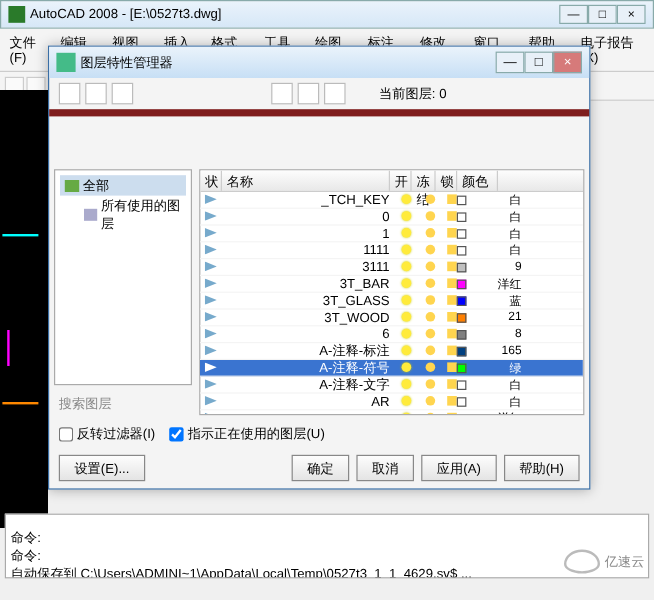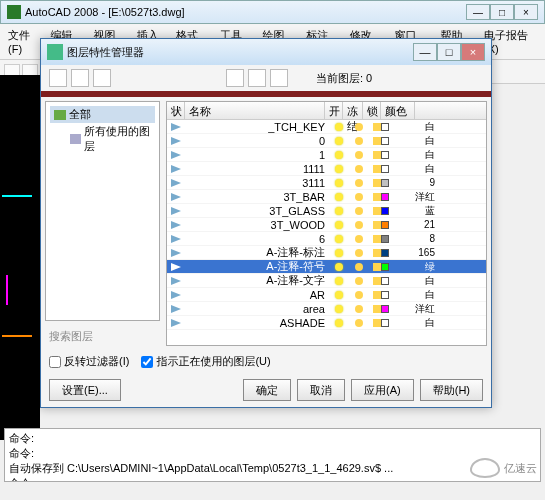"全部" .dlg-body { margin-top: none -> 40px }
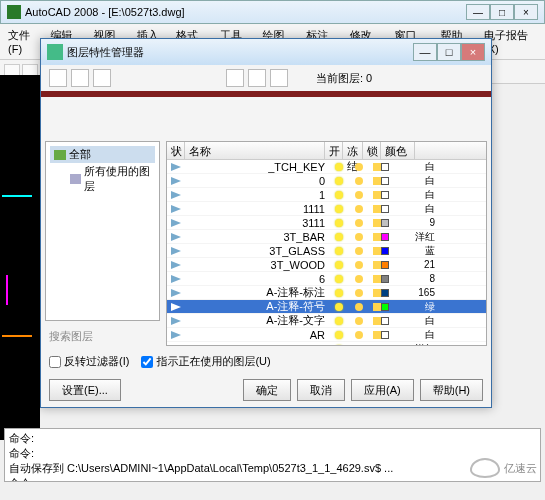"命令:" .cmdline { padding: 2px 4px -> 12px 4px }
